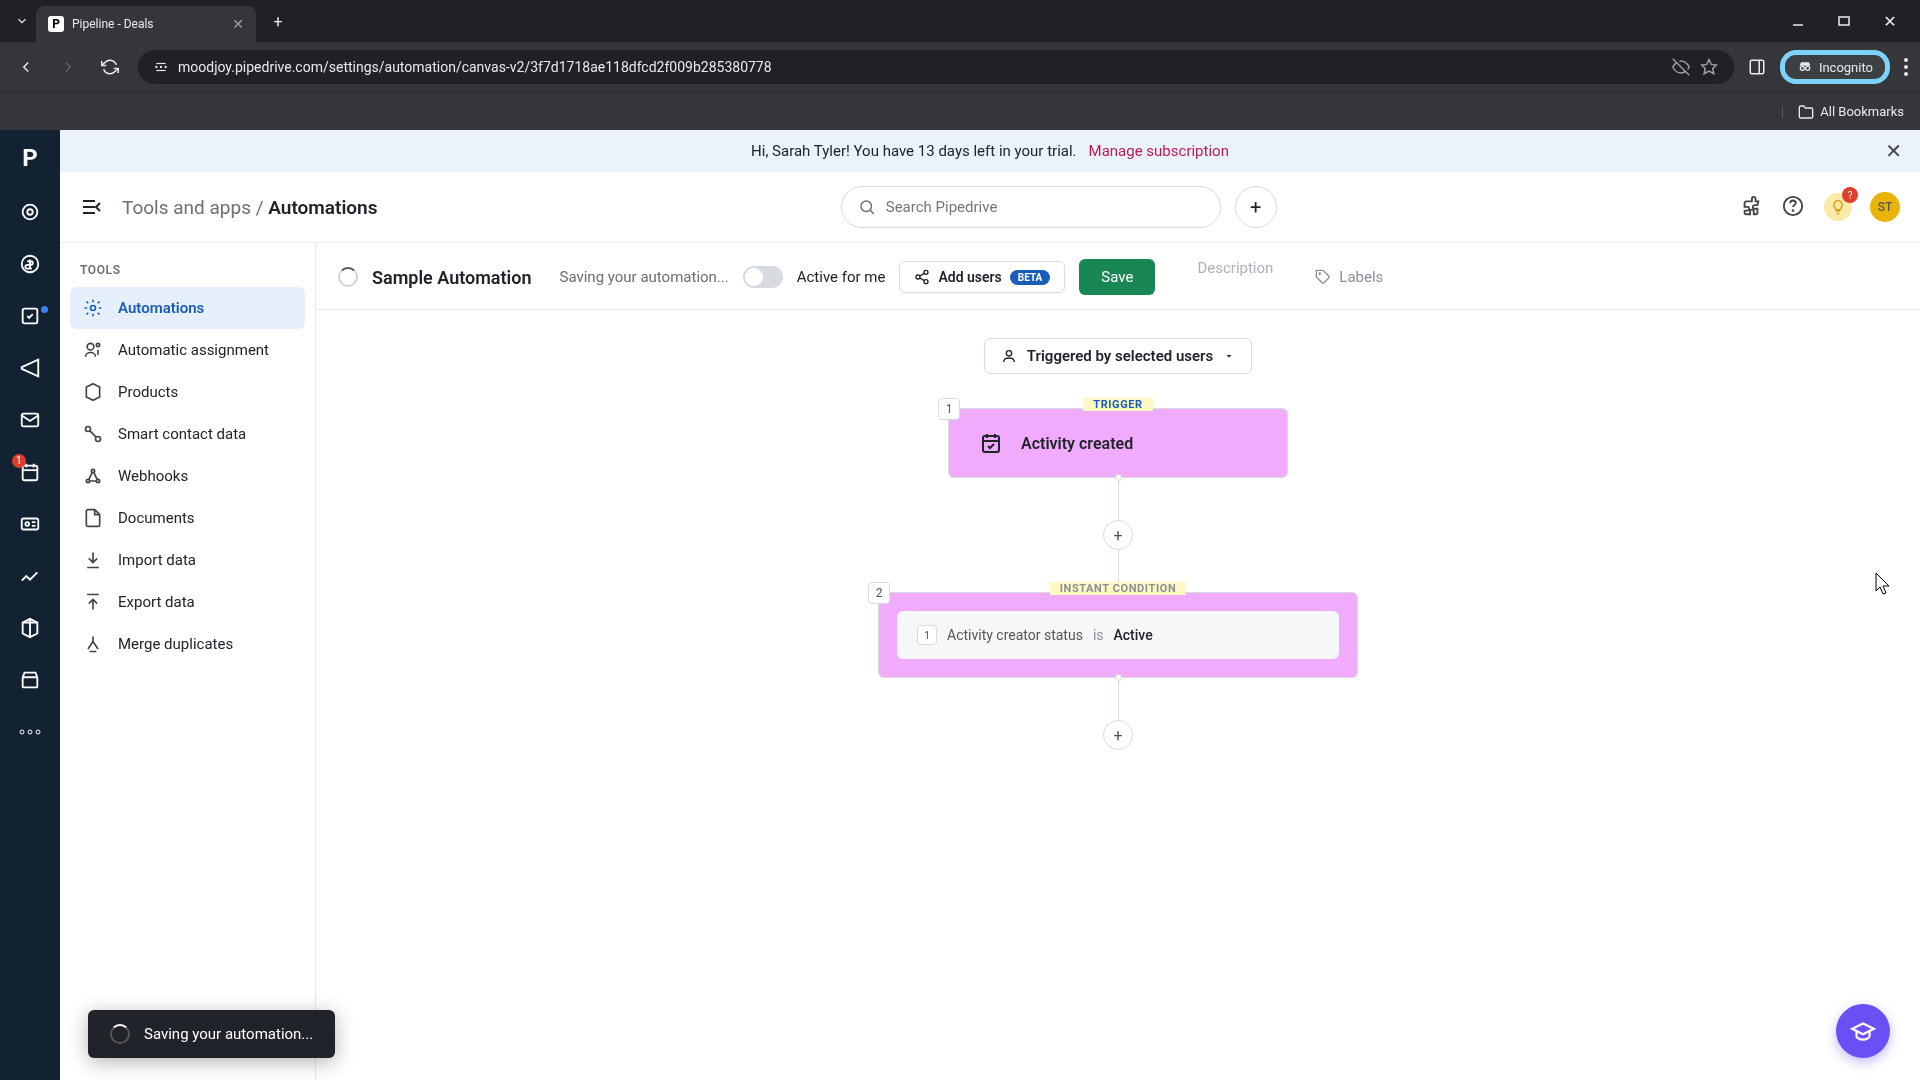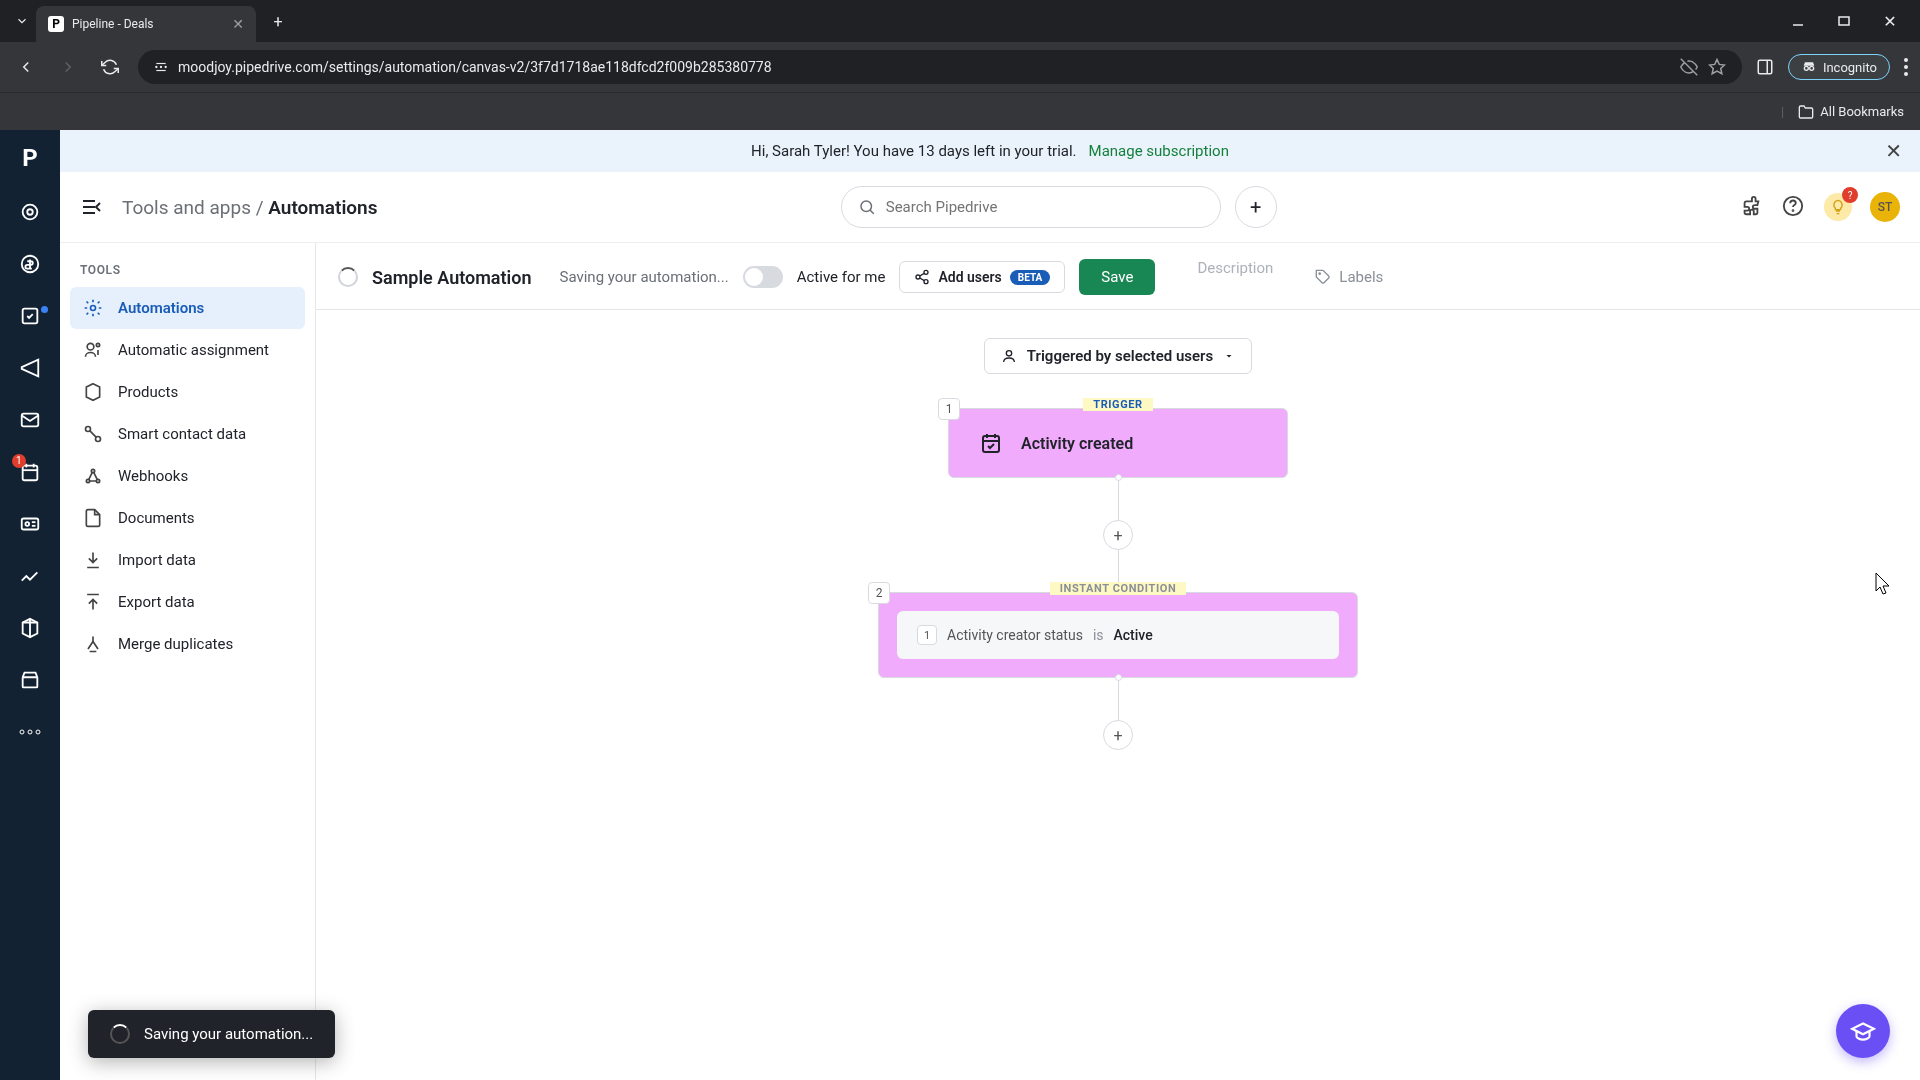"Incognito" .incognito-chip { border: 1px solid #7dd3fc -> 5px solid #7dd3fc }
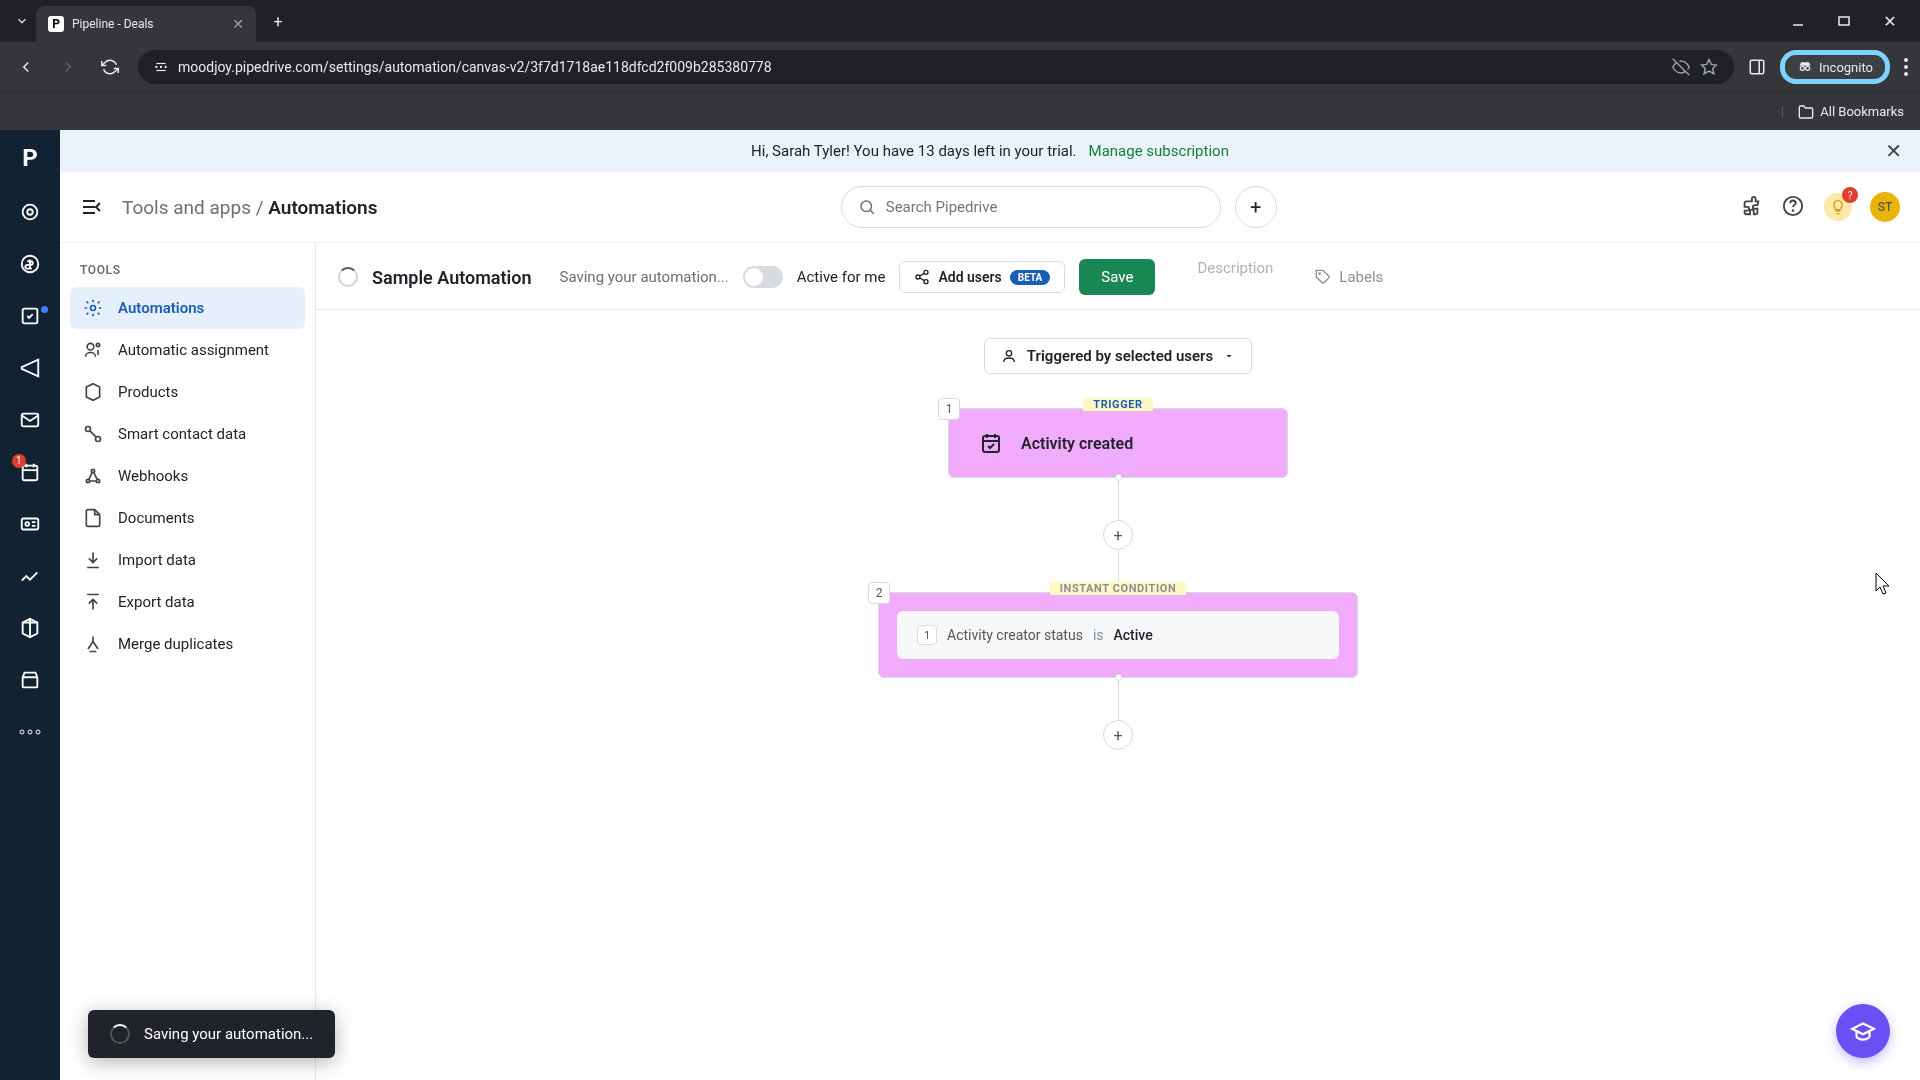"Manage subscription" .promo-bar a { color: #15803d -> #be185d }
